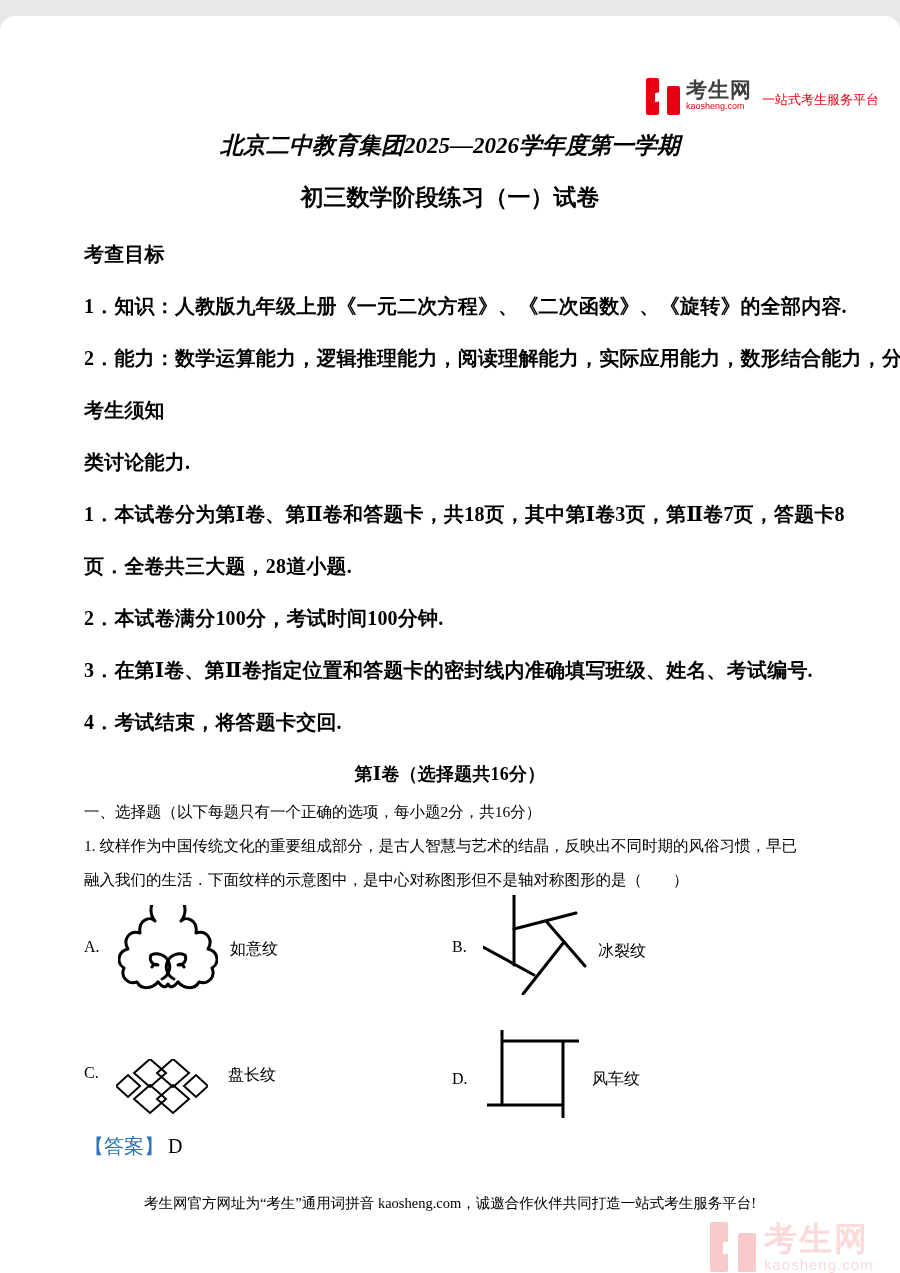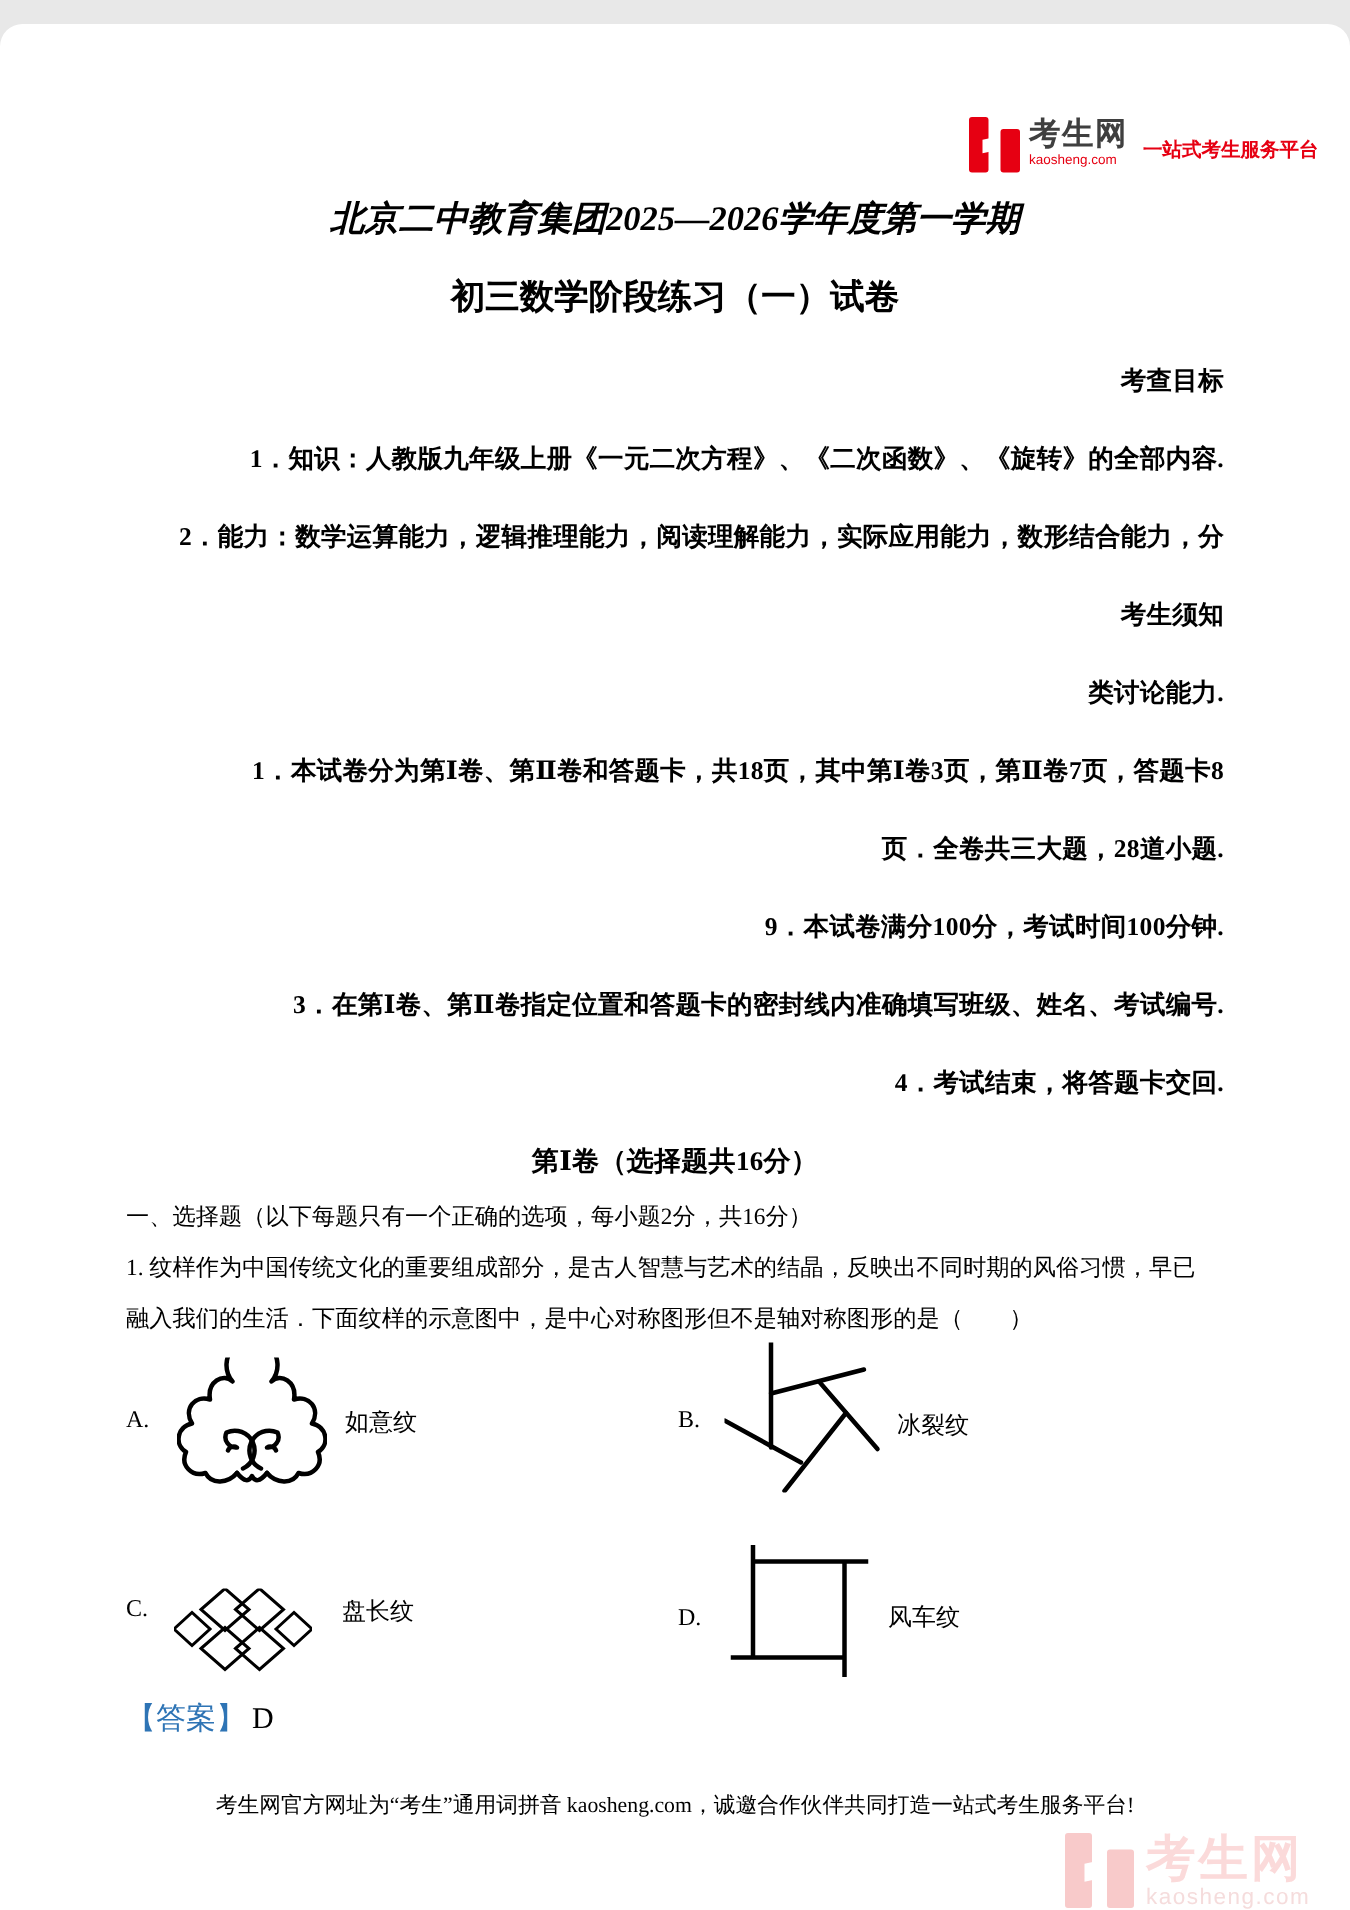"一站式考生服务平台" .logo-tagline { font-weight: bold -> normal }
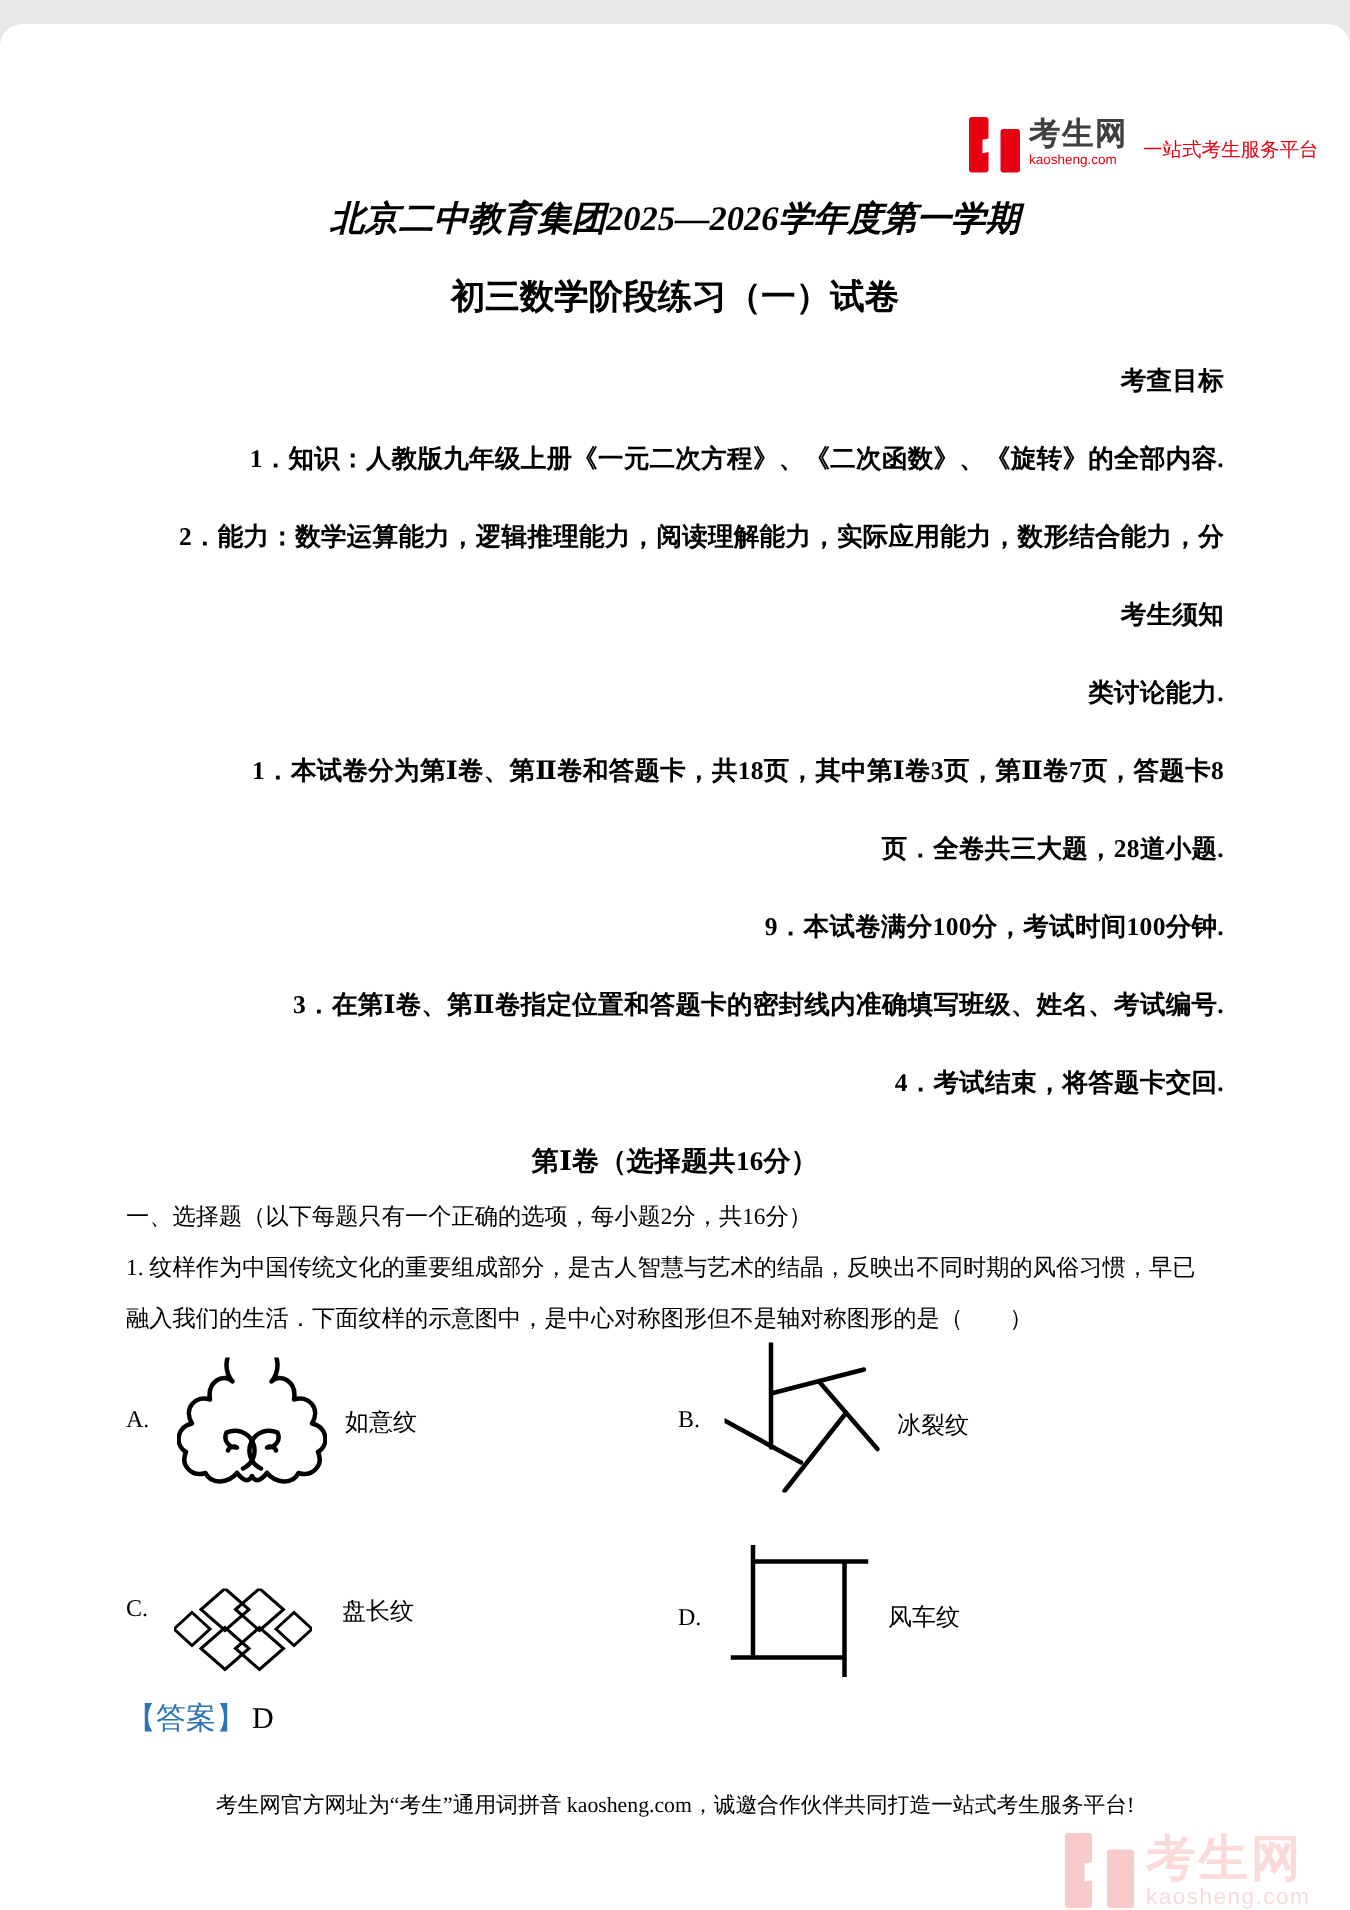"考查目标" .doc-line { font-size: 17px -> 20px; text-align: right -> none }
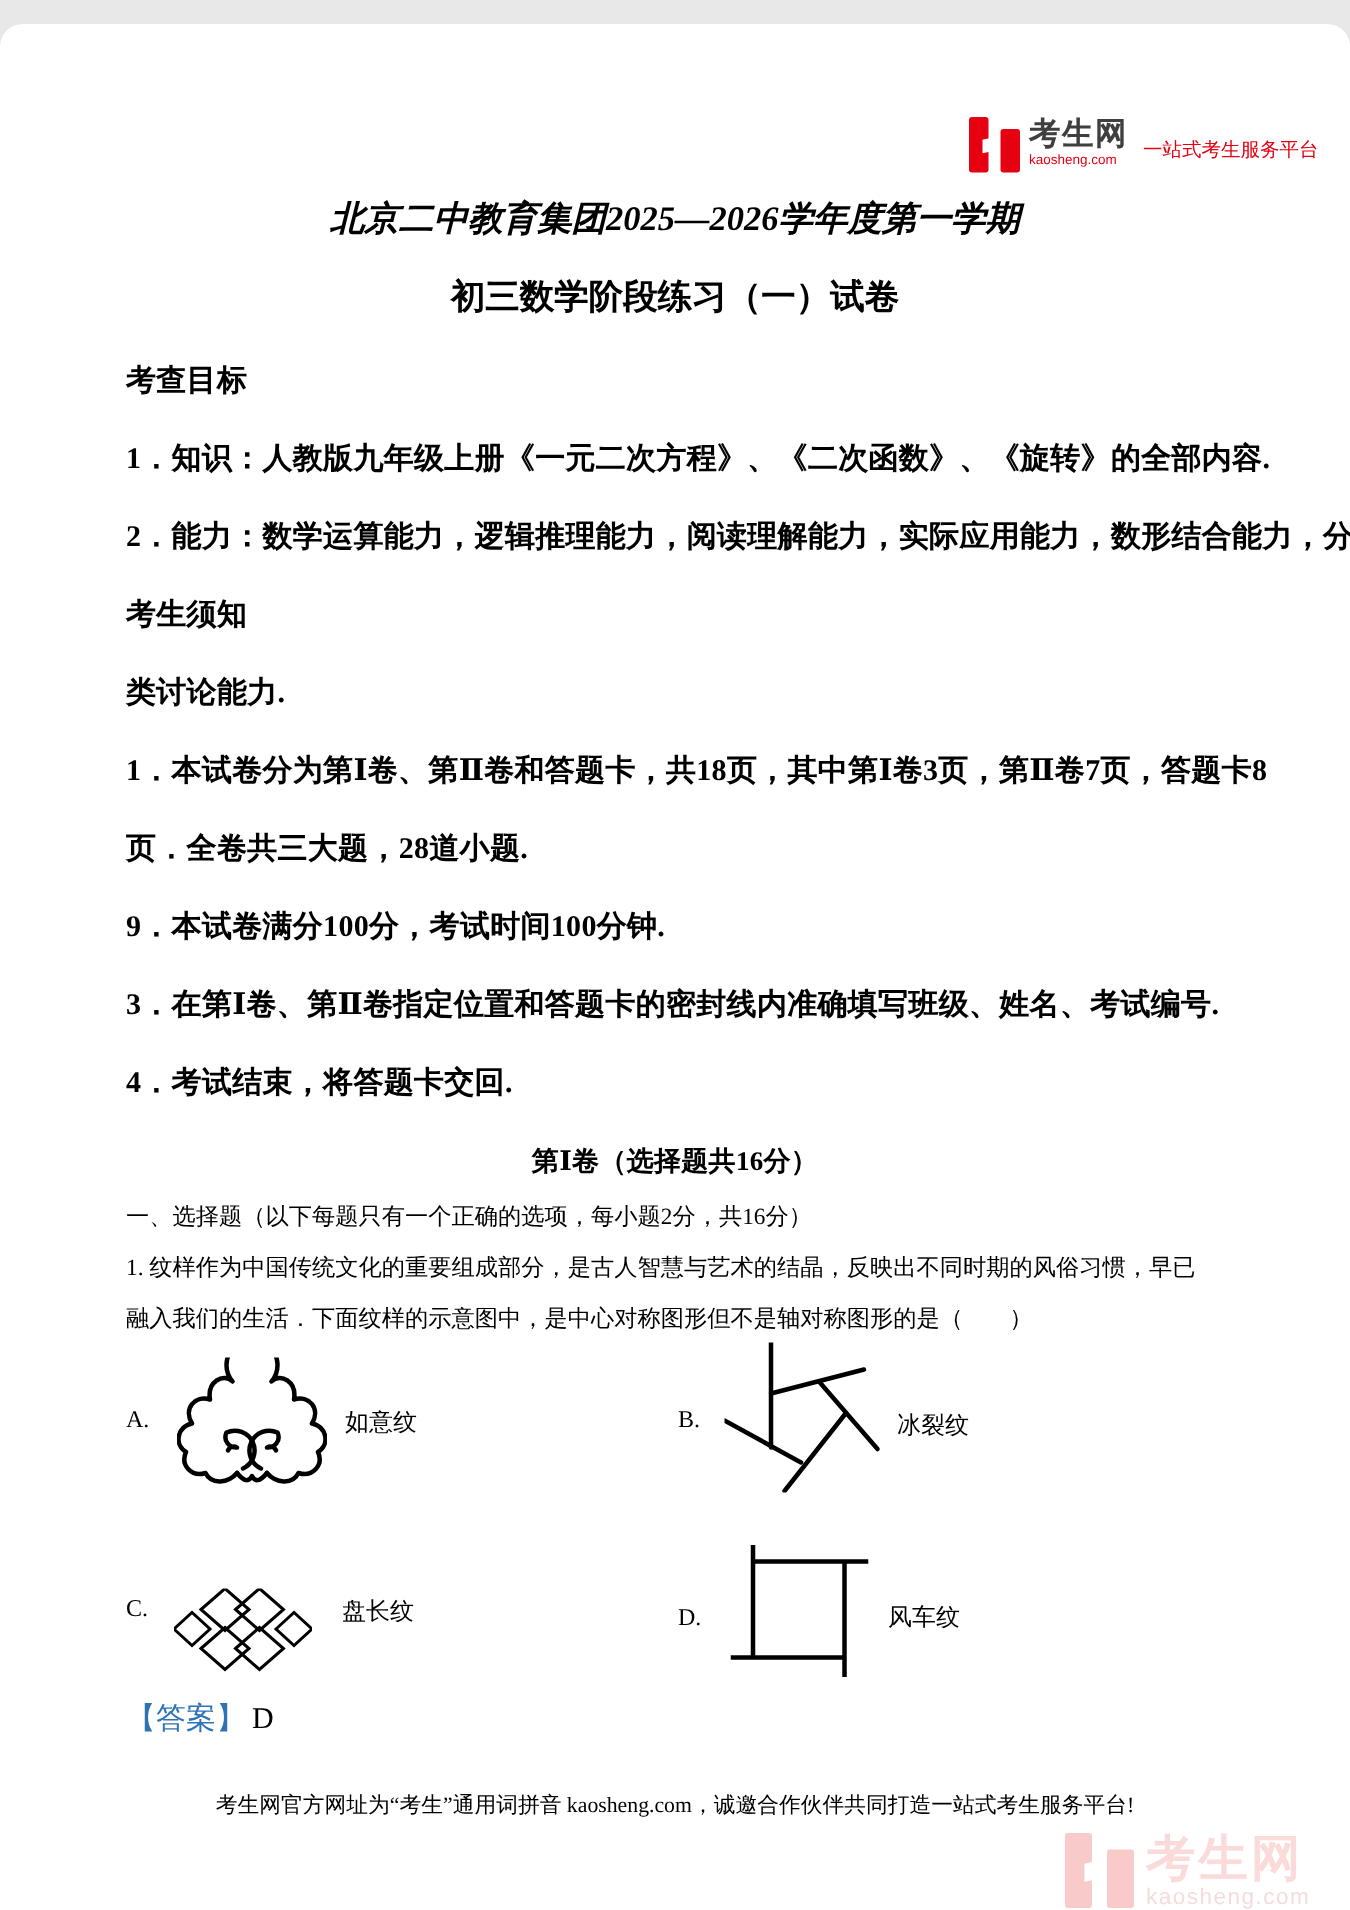"9．本试卷满分100分，考试时间100分钟." div.doc-line { text: 9 -> 2 }
